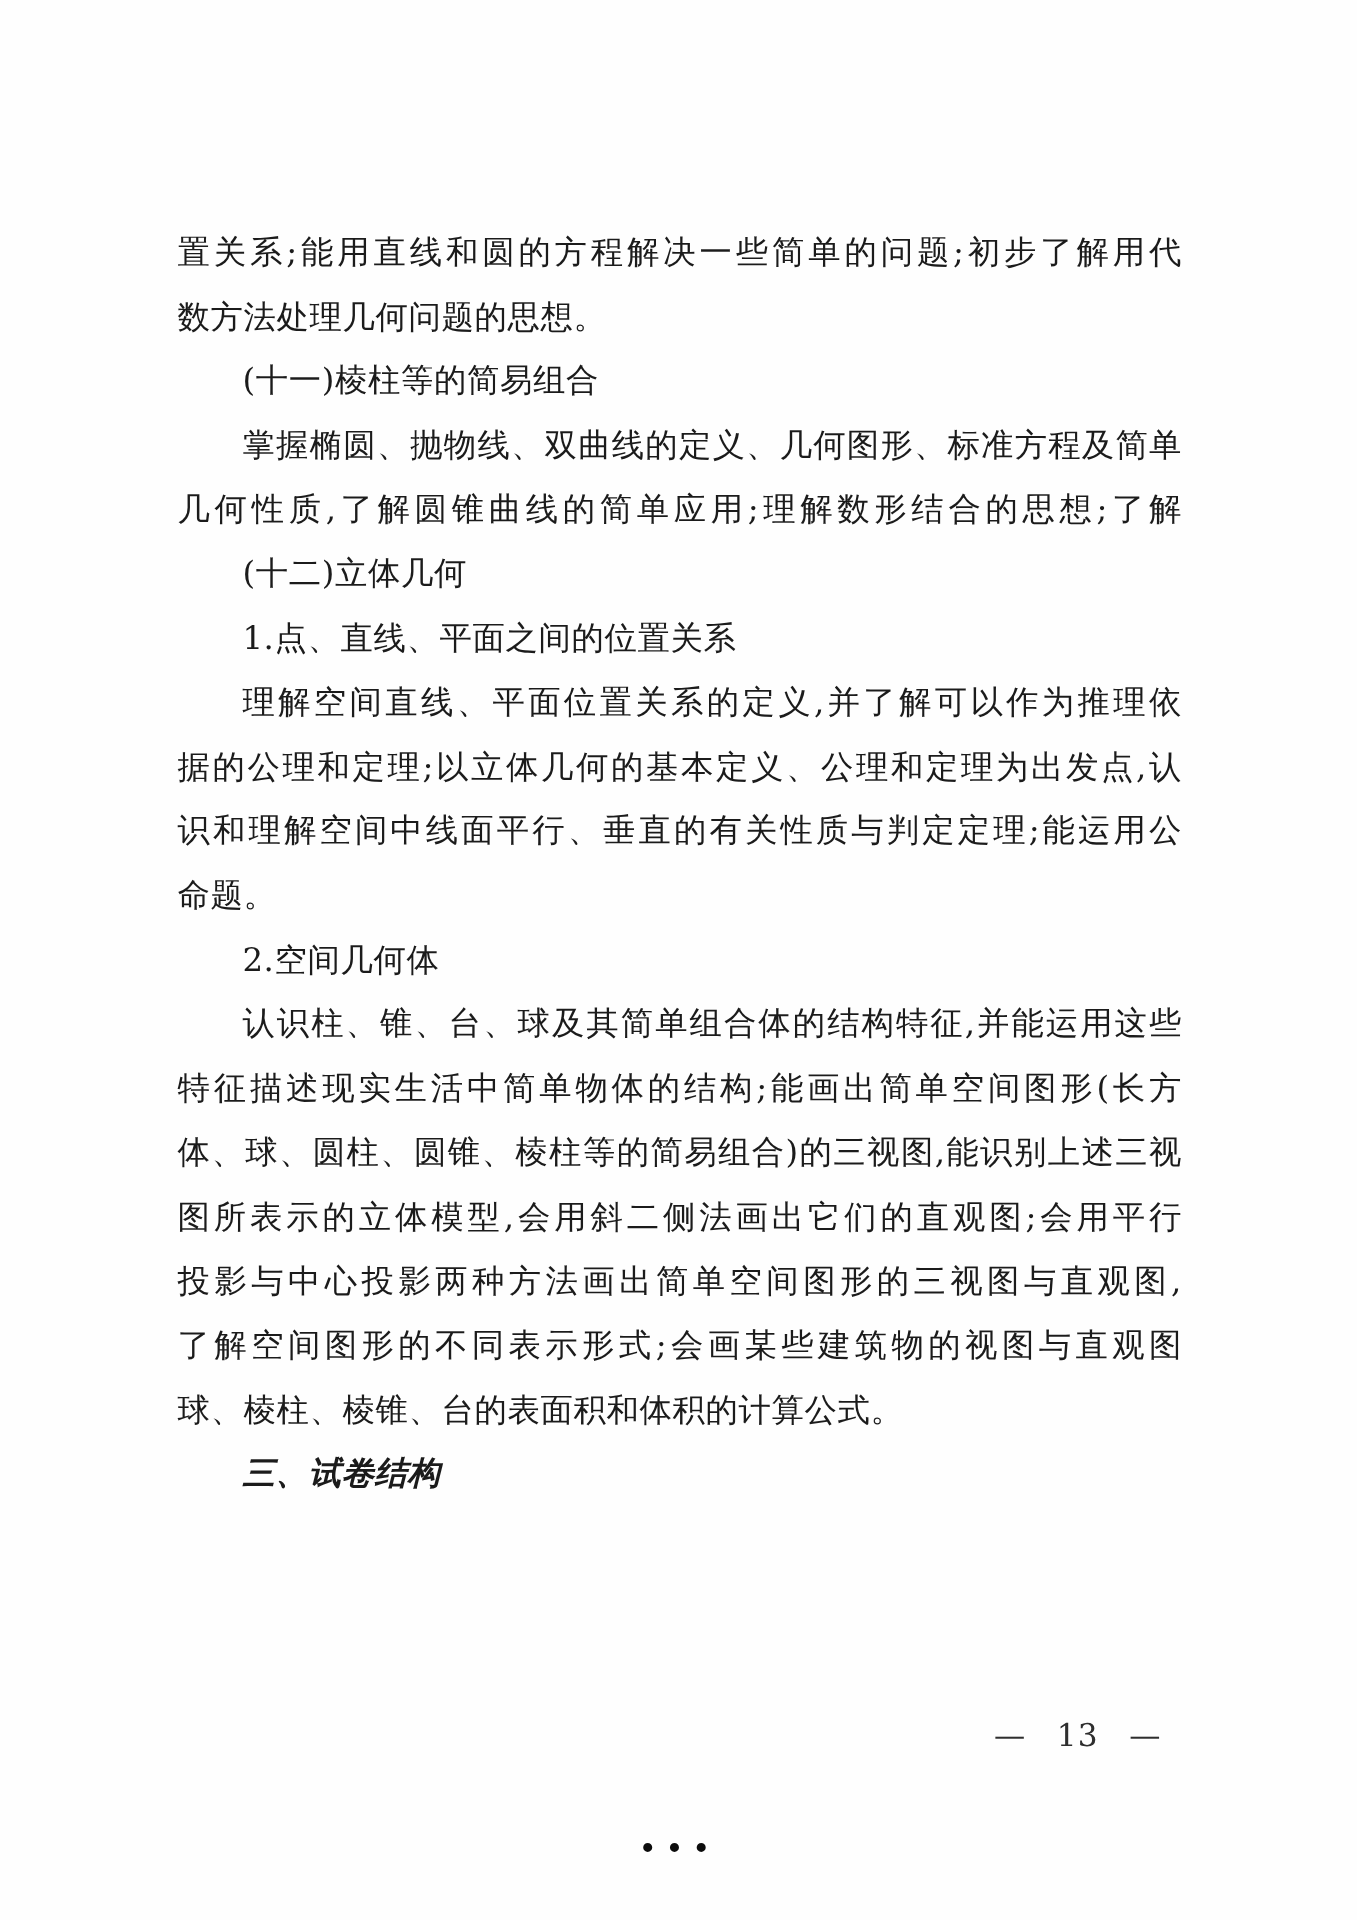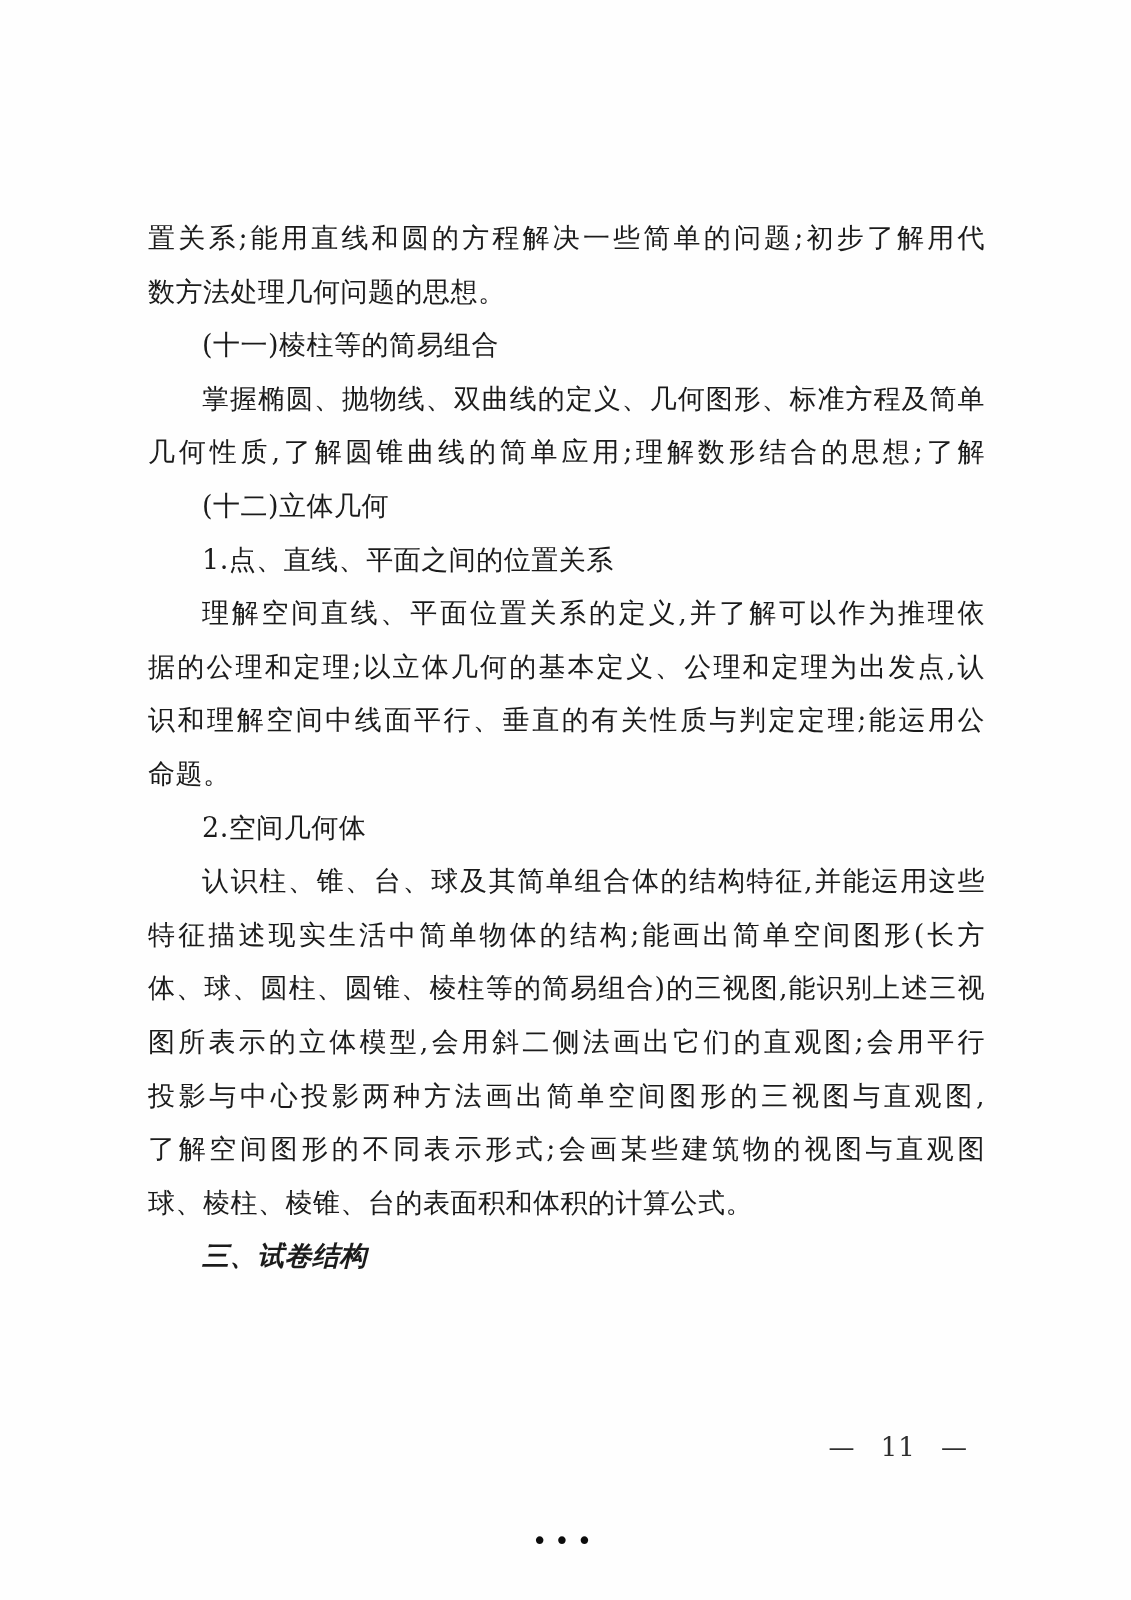"置关系;能用直线和圆的方程解决一些简单的问题;初步了解用代" .text-block { top: 211px -> 184px }
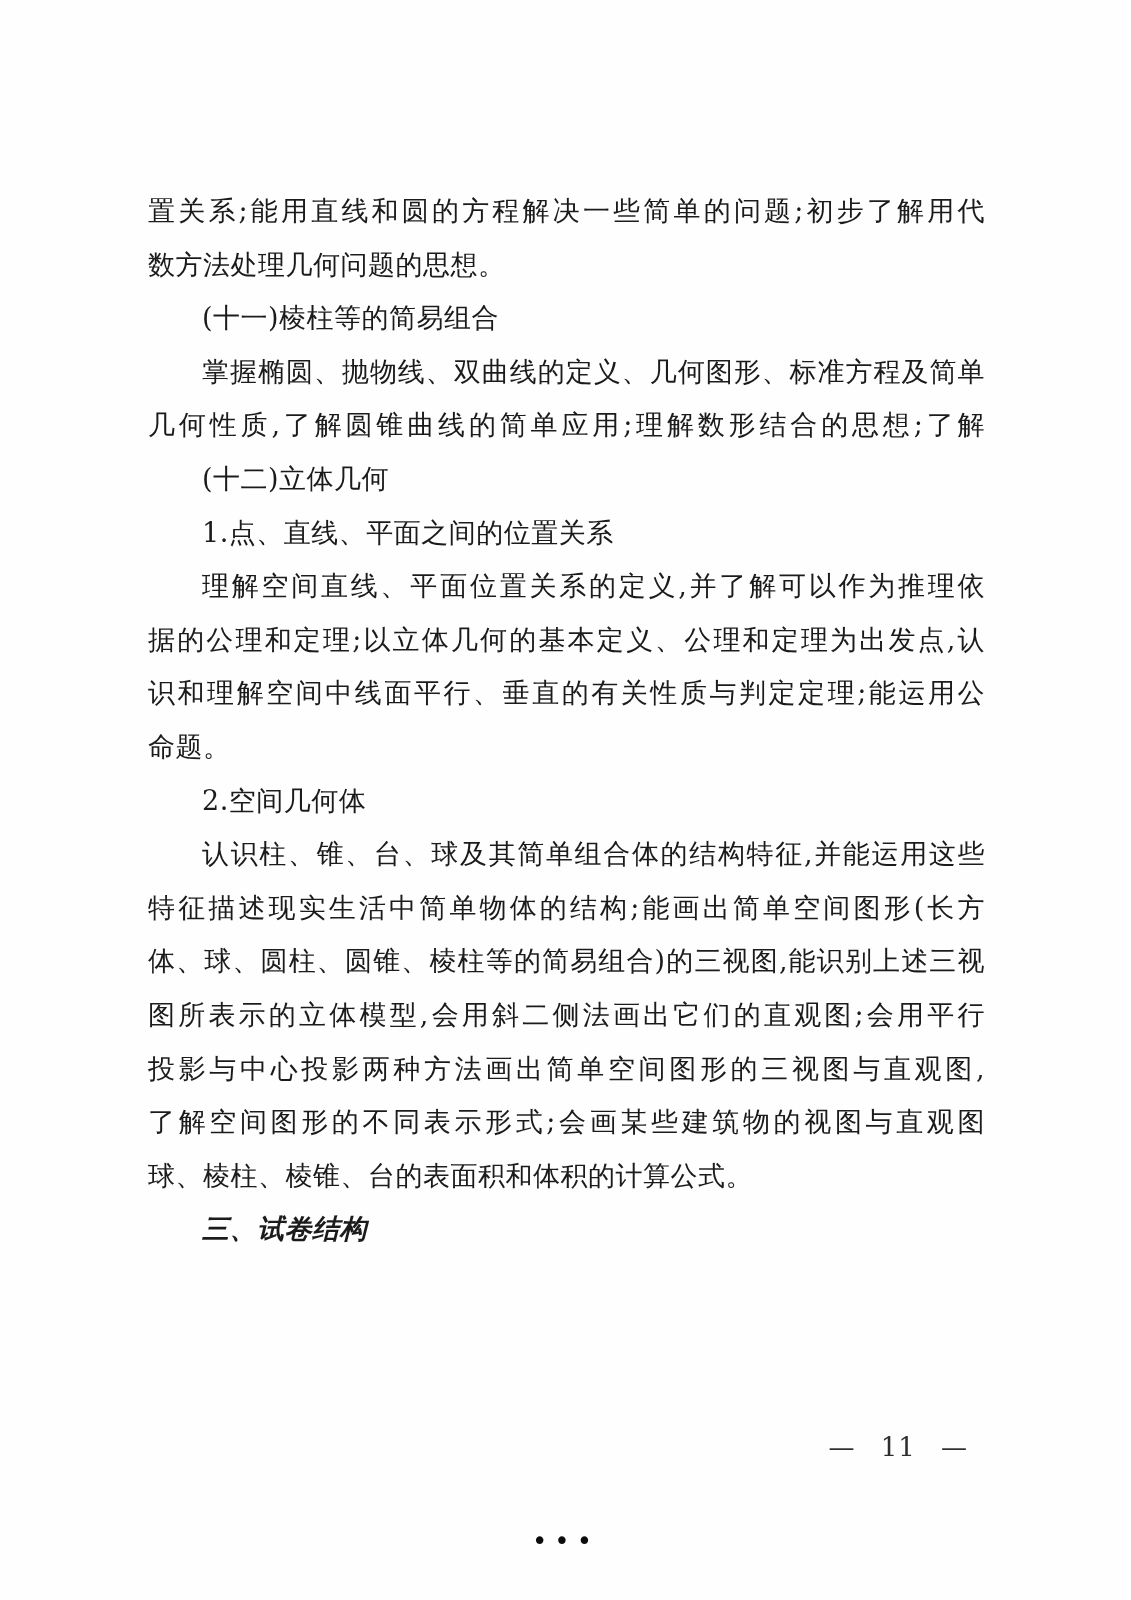"— 11 —" div.page-number { text: 11 -> 13 }
